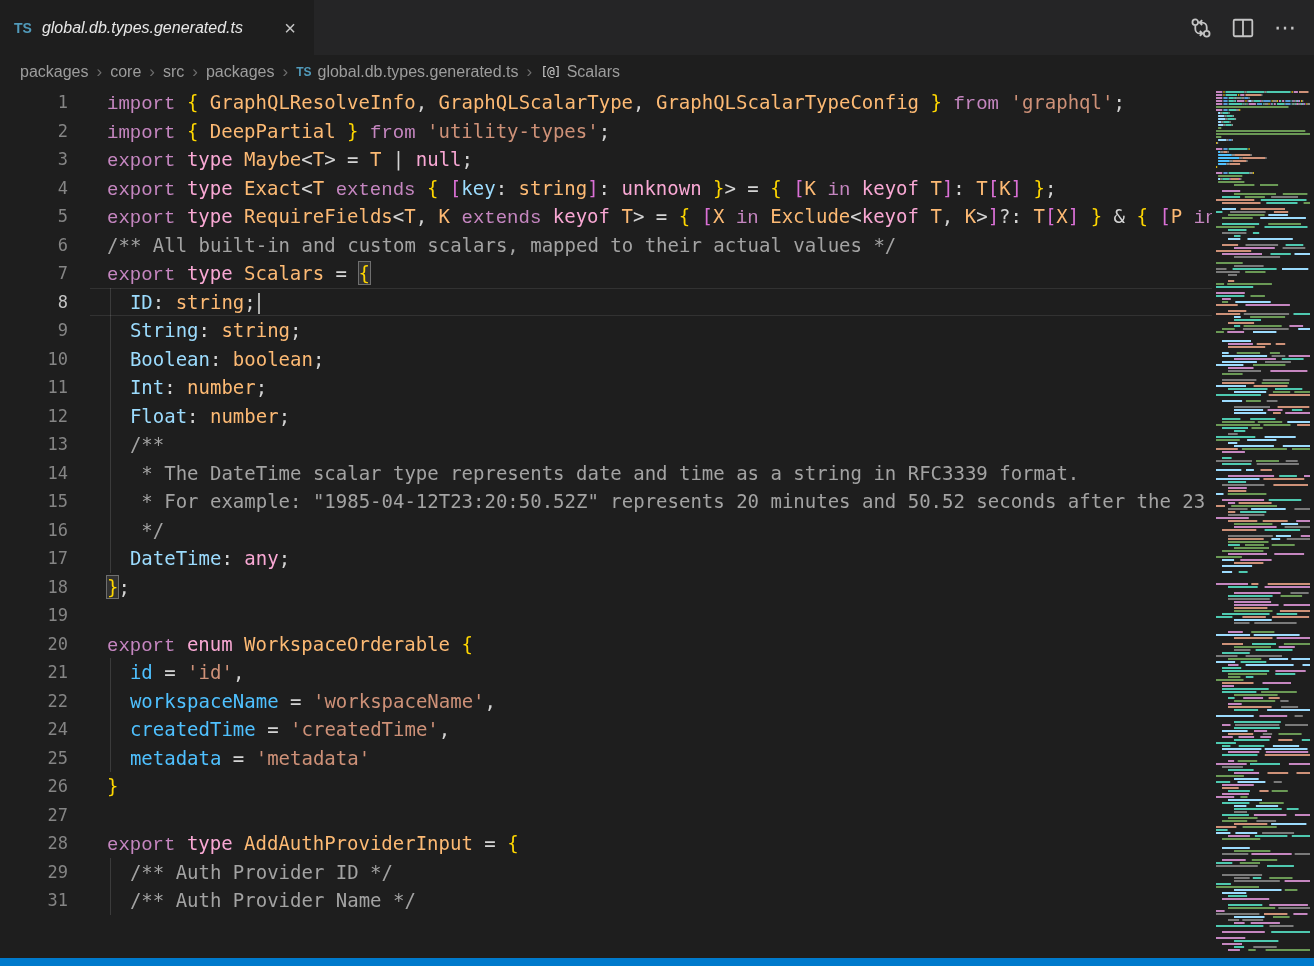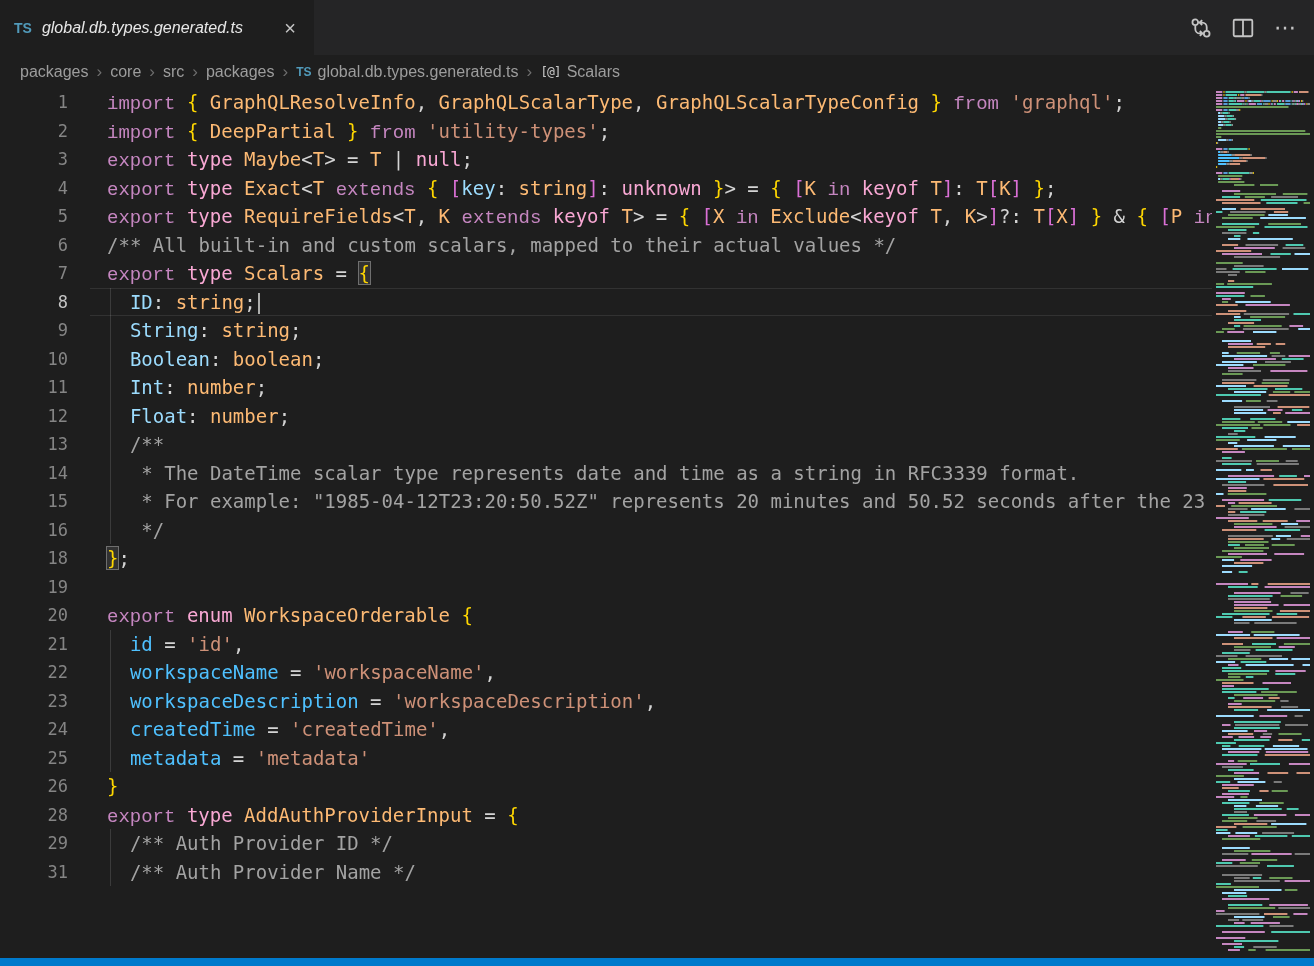"17" div.line-row { html: none -> <div><span>17</span><span><span> </span><span>DateTime</span><span>: </span><span>any</span><span>;</span></span></div> }
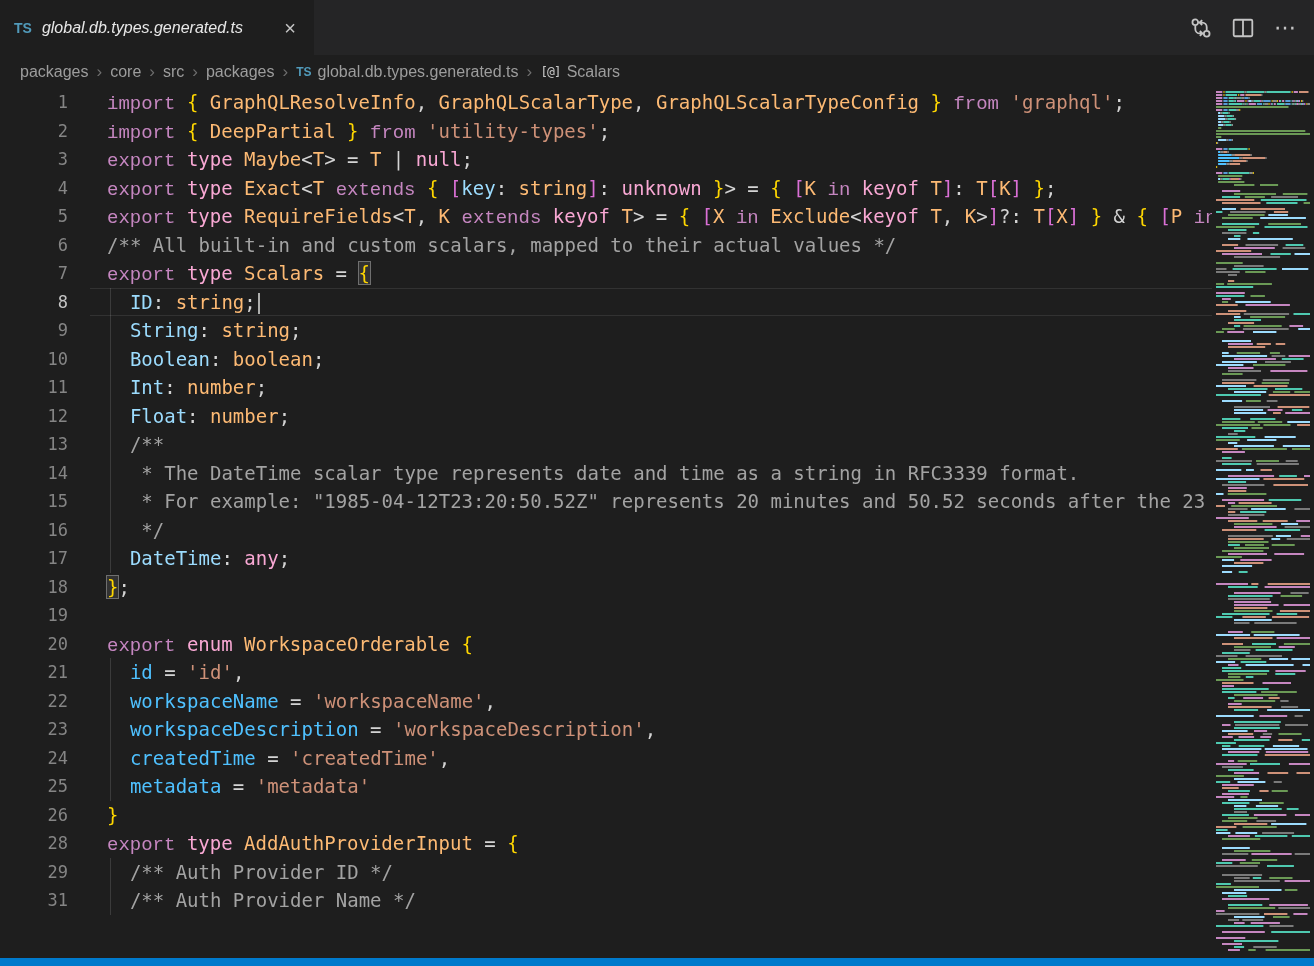"23" div.line-row { html: <div><span>23</span><span><span> </span><span>workspaceDescription</span><span> = </span><span>'workspaceDescription'</span><span>,</span></span></div> -> none }
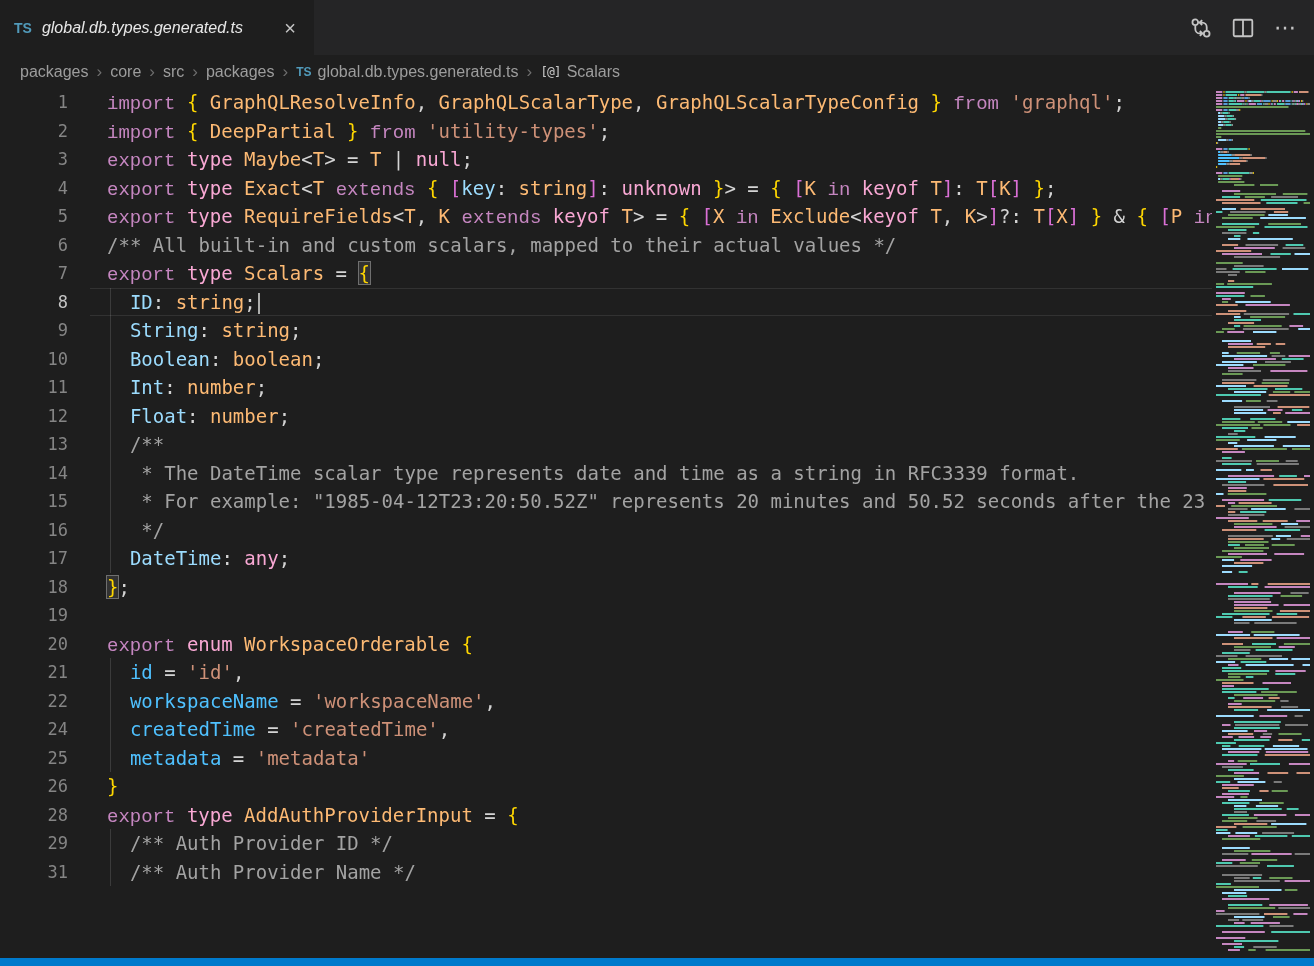"27" div.line-row { html: none -> <div><span>27</span><span></span></div> }
